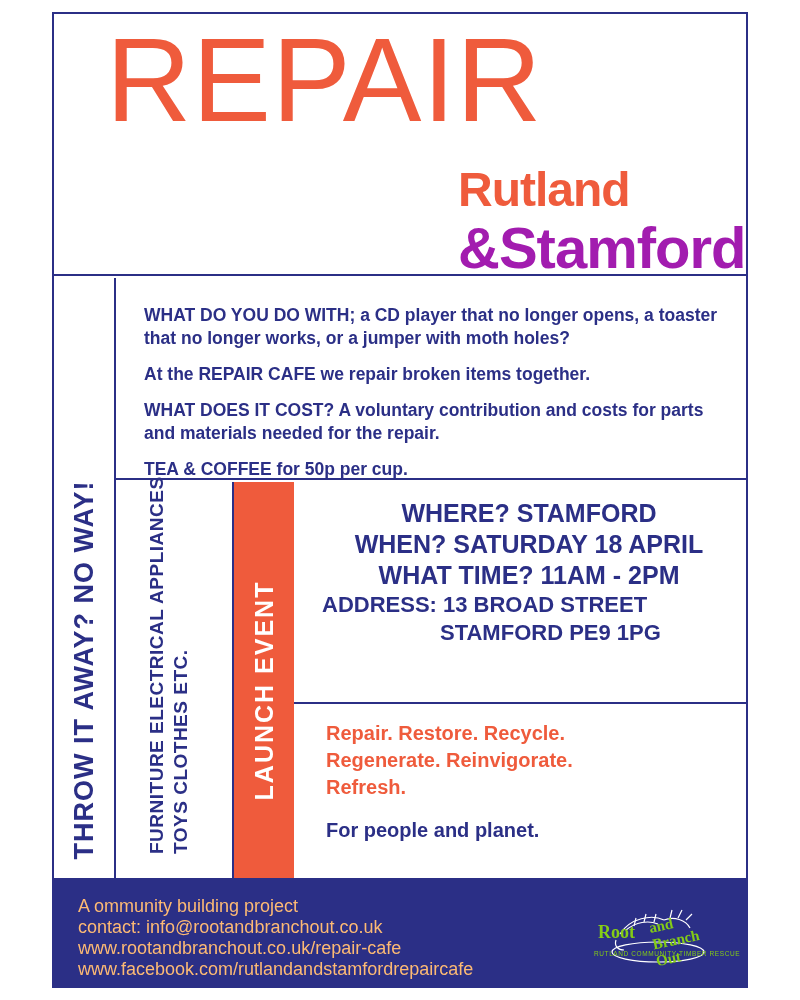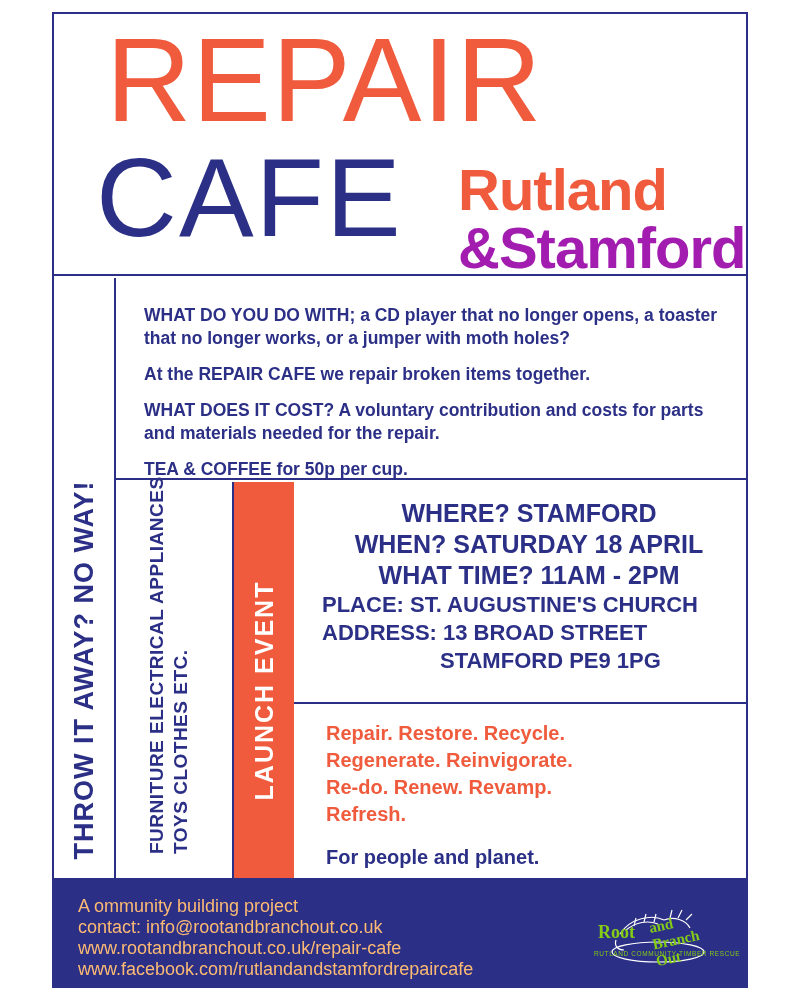"CAFE" div.cafe-word { html: <div>CAFE</div> -> none }
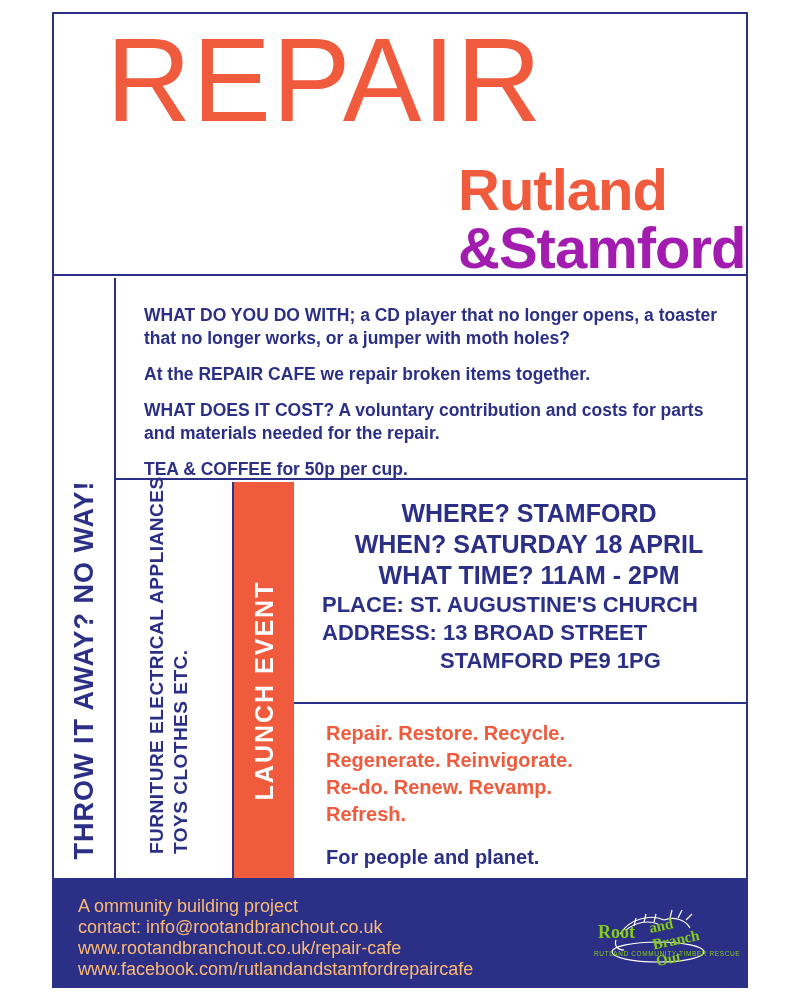"Rutland" .rutland { font-size: 58px -> 48px }
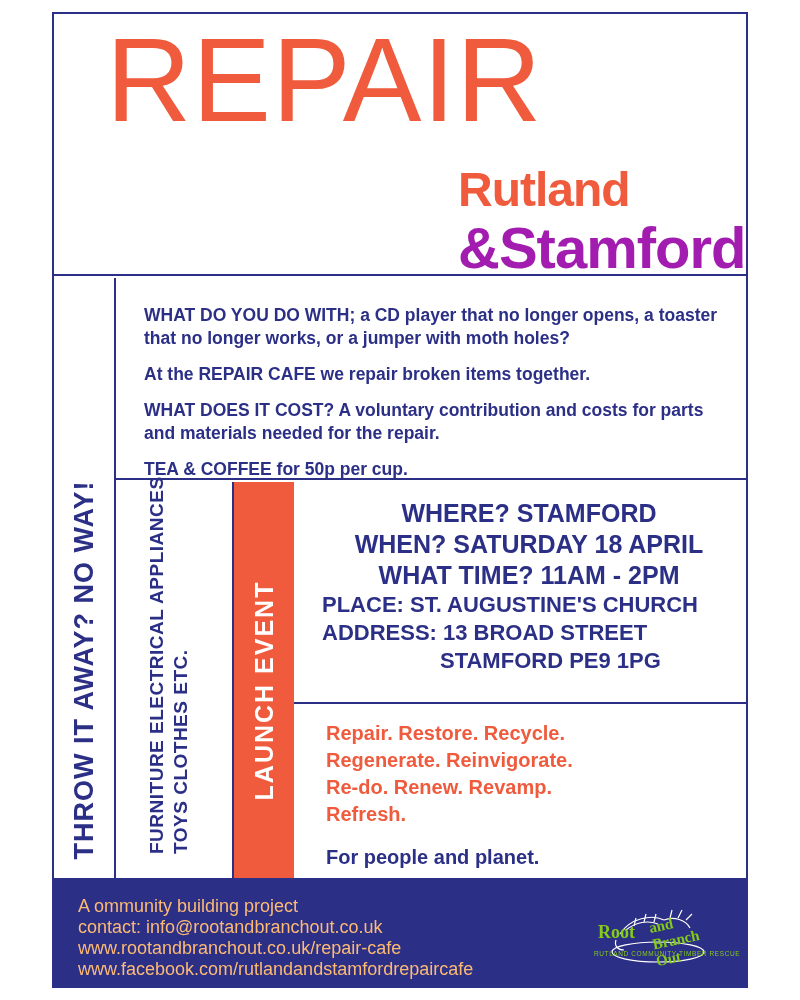"PLACE: ST. AUGUSTINE'S CHURCH" div.med { html: <div>PLACE: ST. AUGUSTINE'S CHURCH</div> -> none }
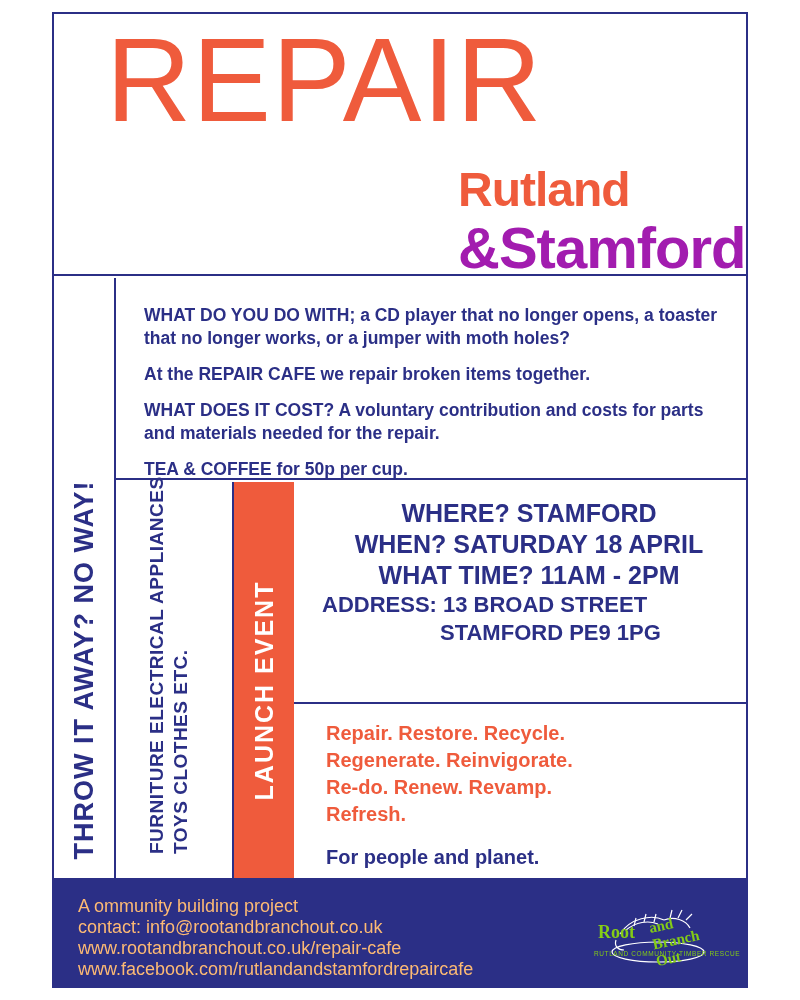"Re-do. Renew. Revamp." div.orange { html: <div>Re-do. Renew. Revamp.</div> -> none }
